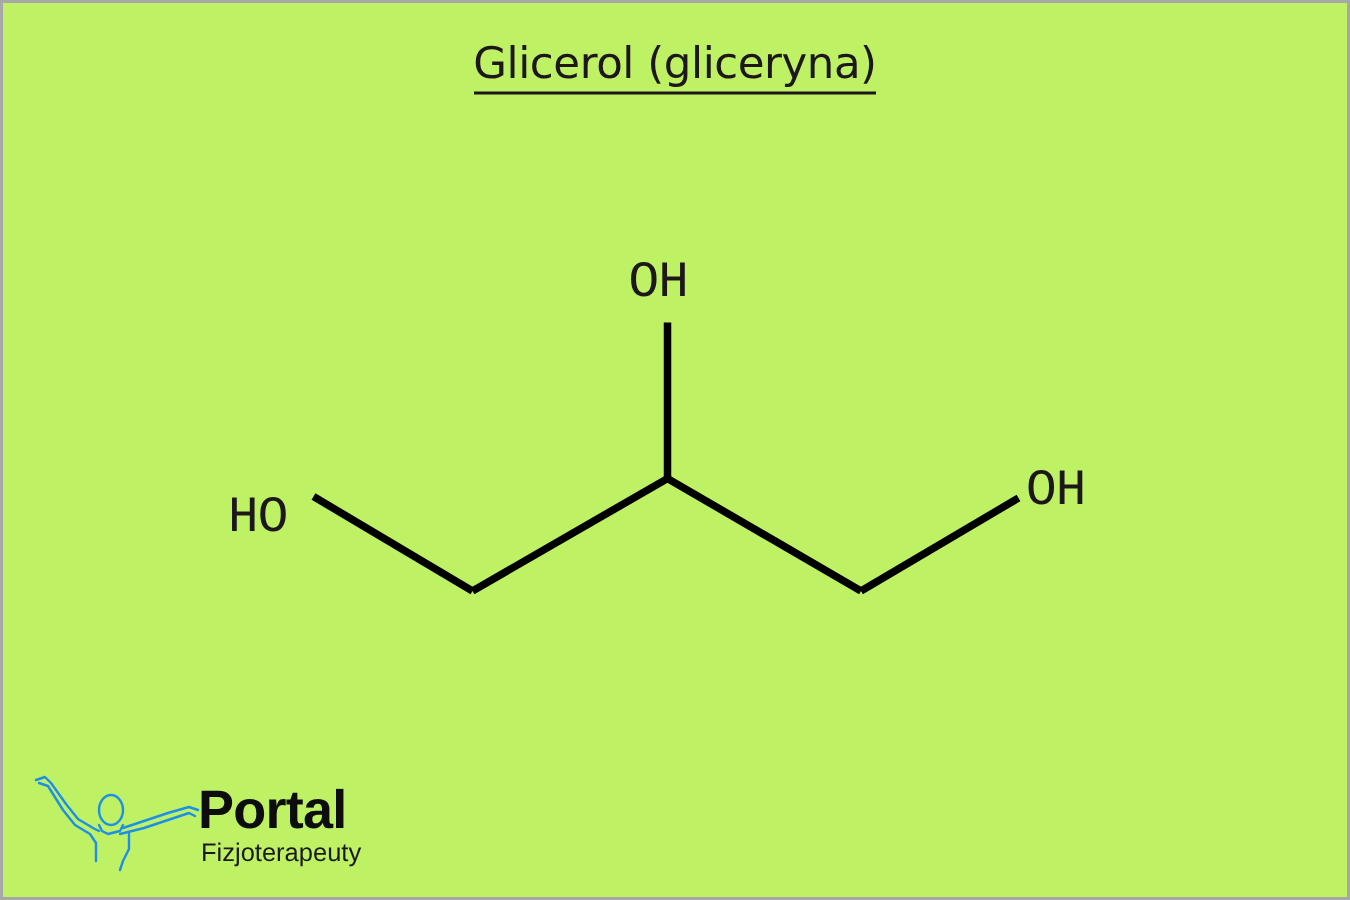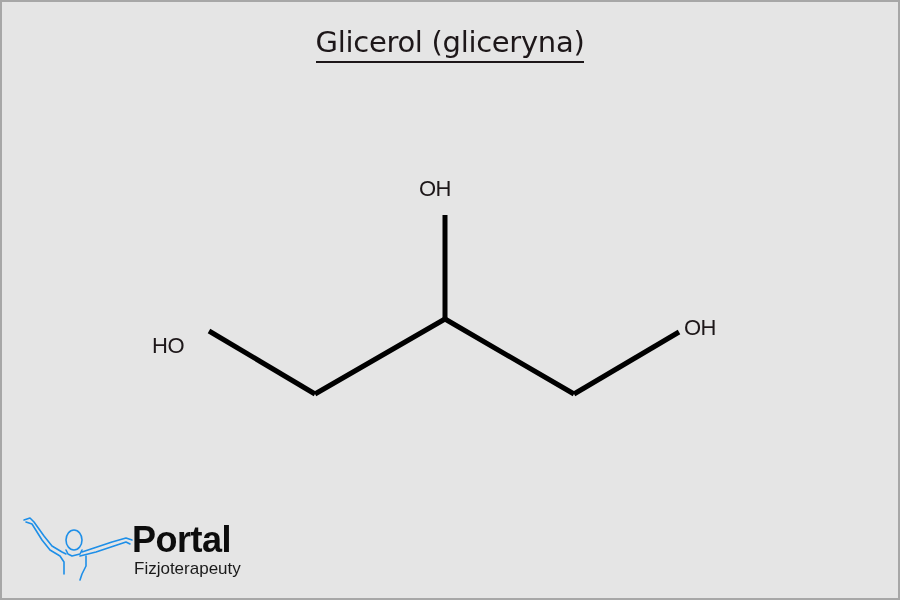"Glicerol (gliceryna)" .frame { background: #e5e5e5 -> #bef264 }
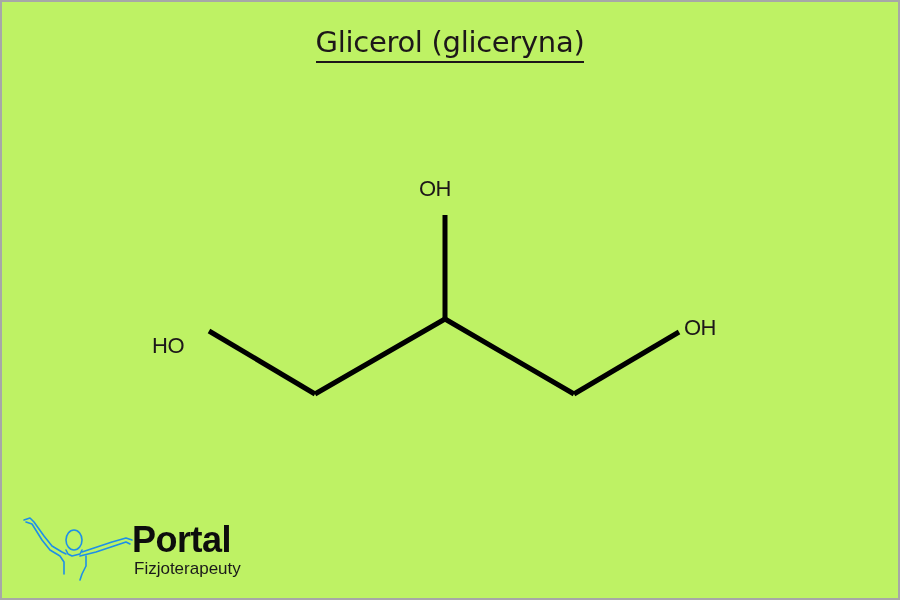"OH" .atom-label { font-family: Liberation Sans, sans-serif -> Liberation Mono, monospace; font-size: 22px -> 34px }
